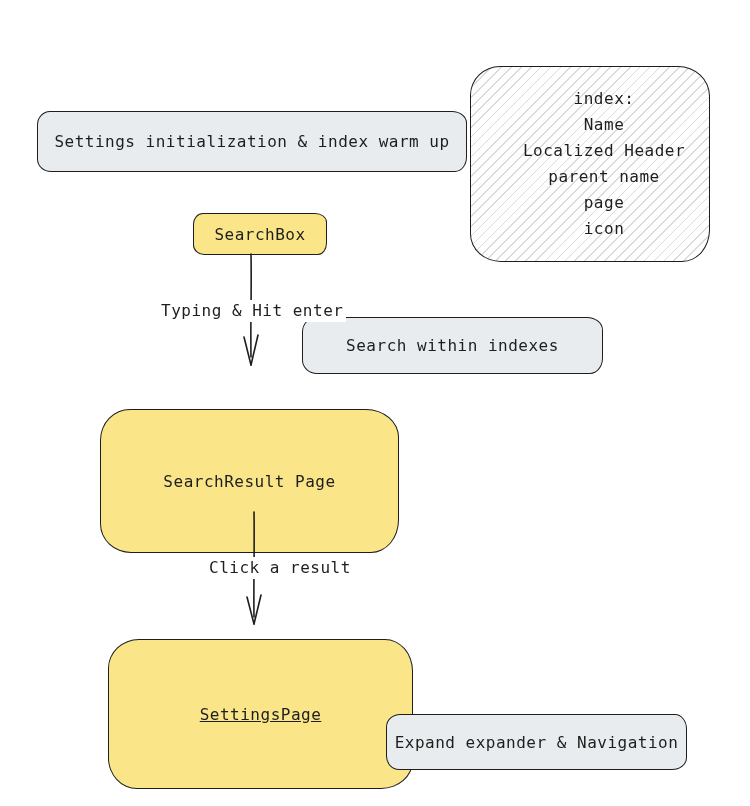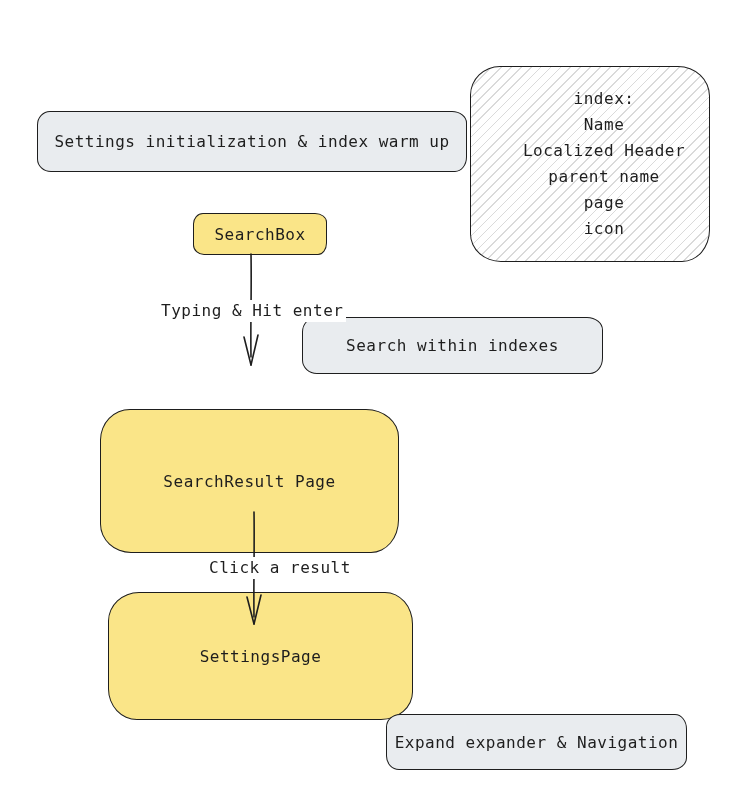"SettingsPage" .n-settings-page { height: 128px -> 150px; text-decoration: none -> underline; top: 592px -> 639px }
